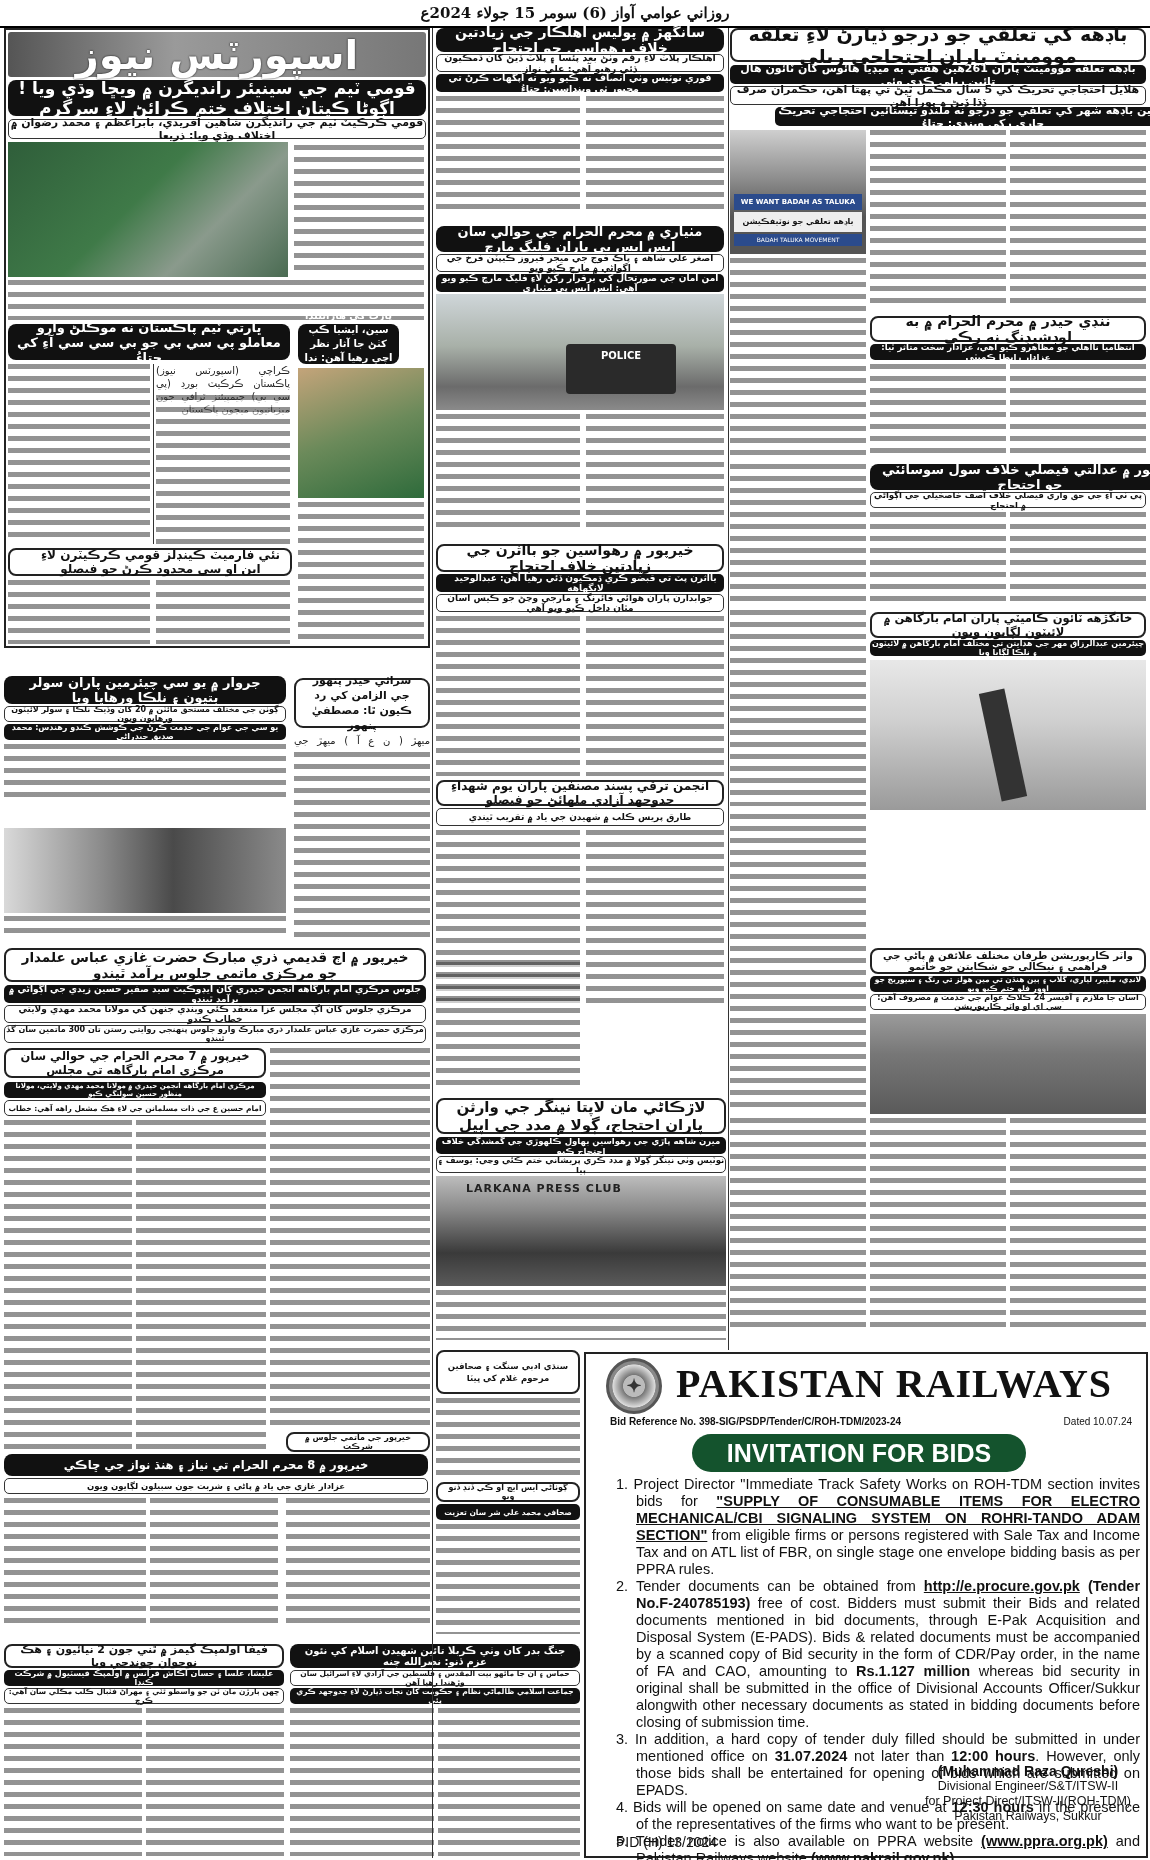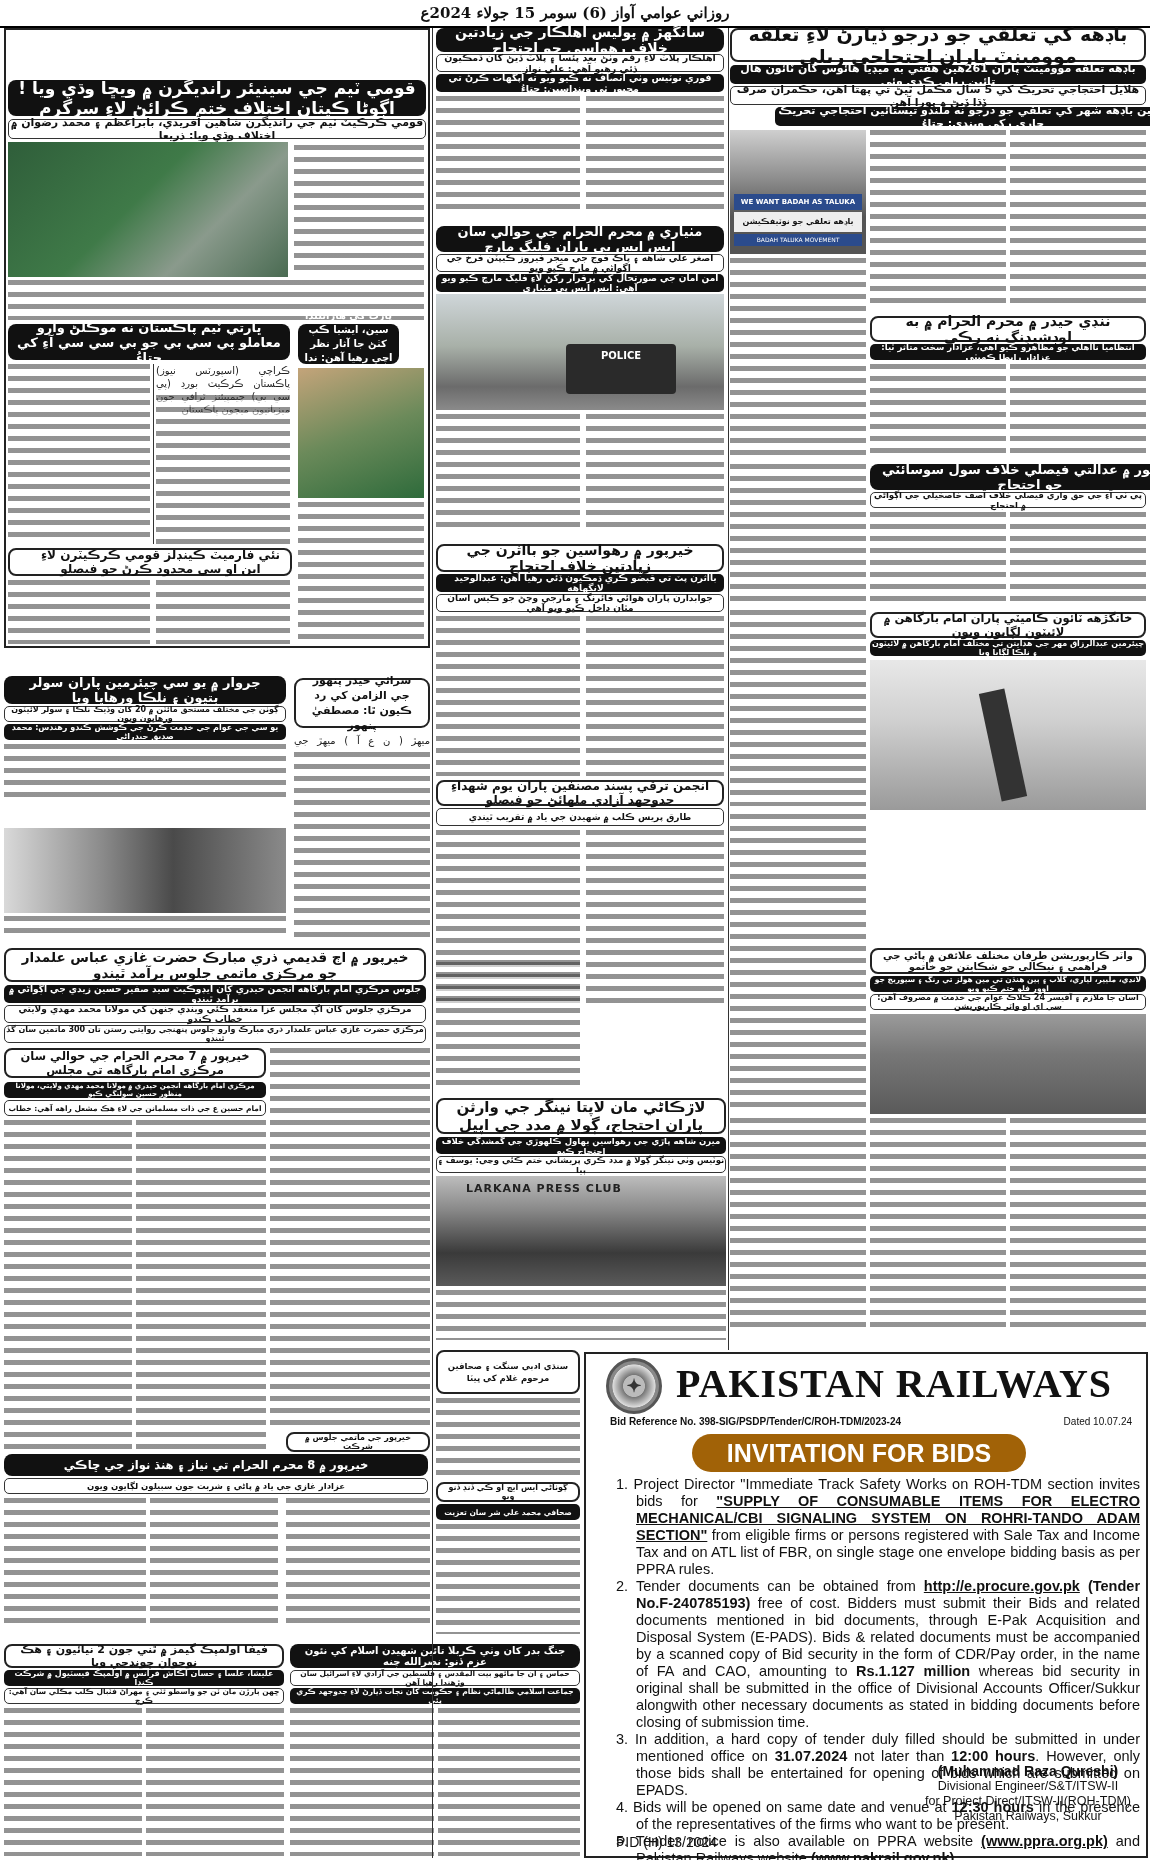"اسپورٽس نيوز" div.sports-banner { html: none -> <div>اسپورٽس نيوز</div> }
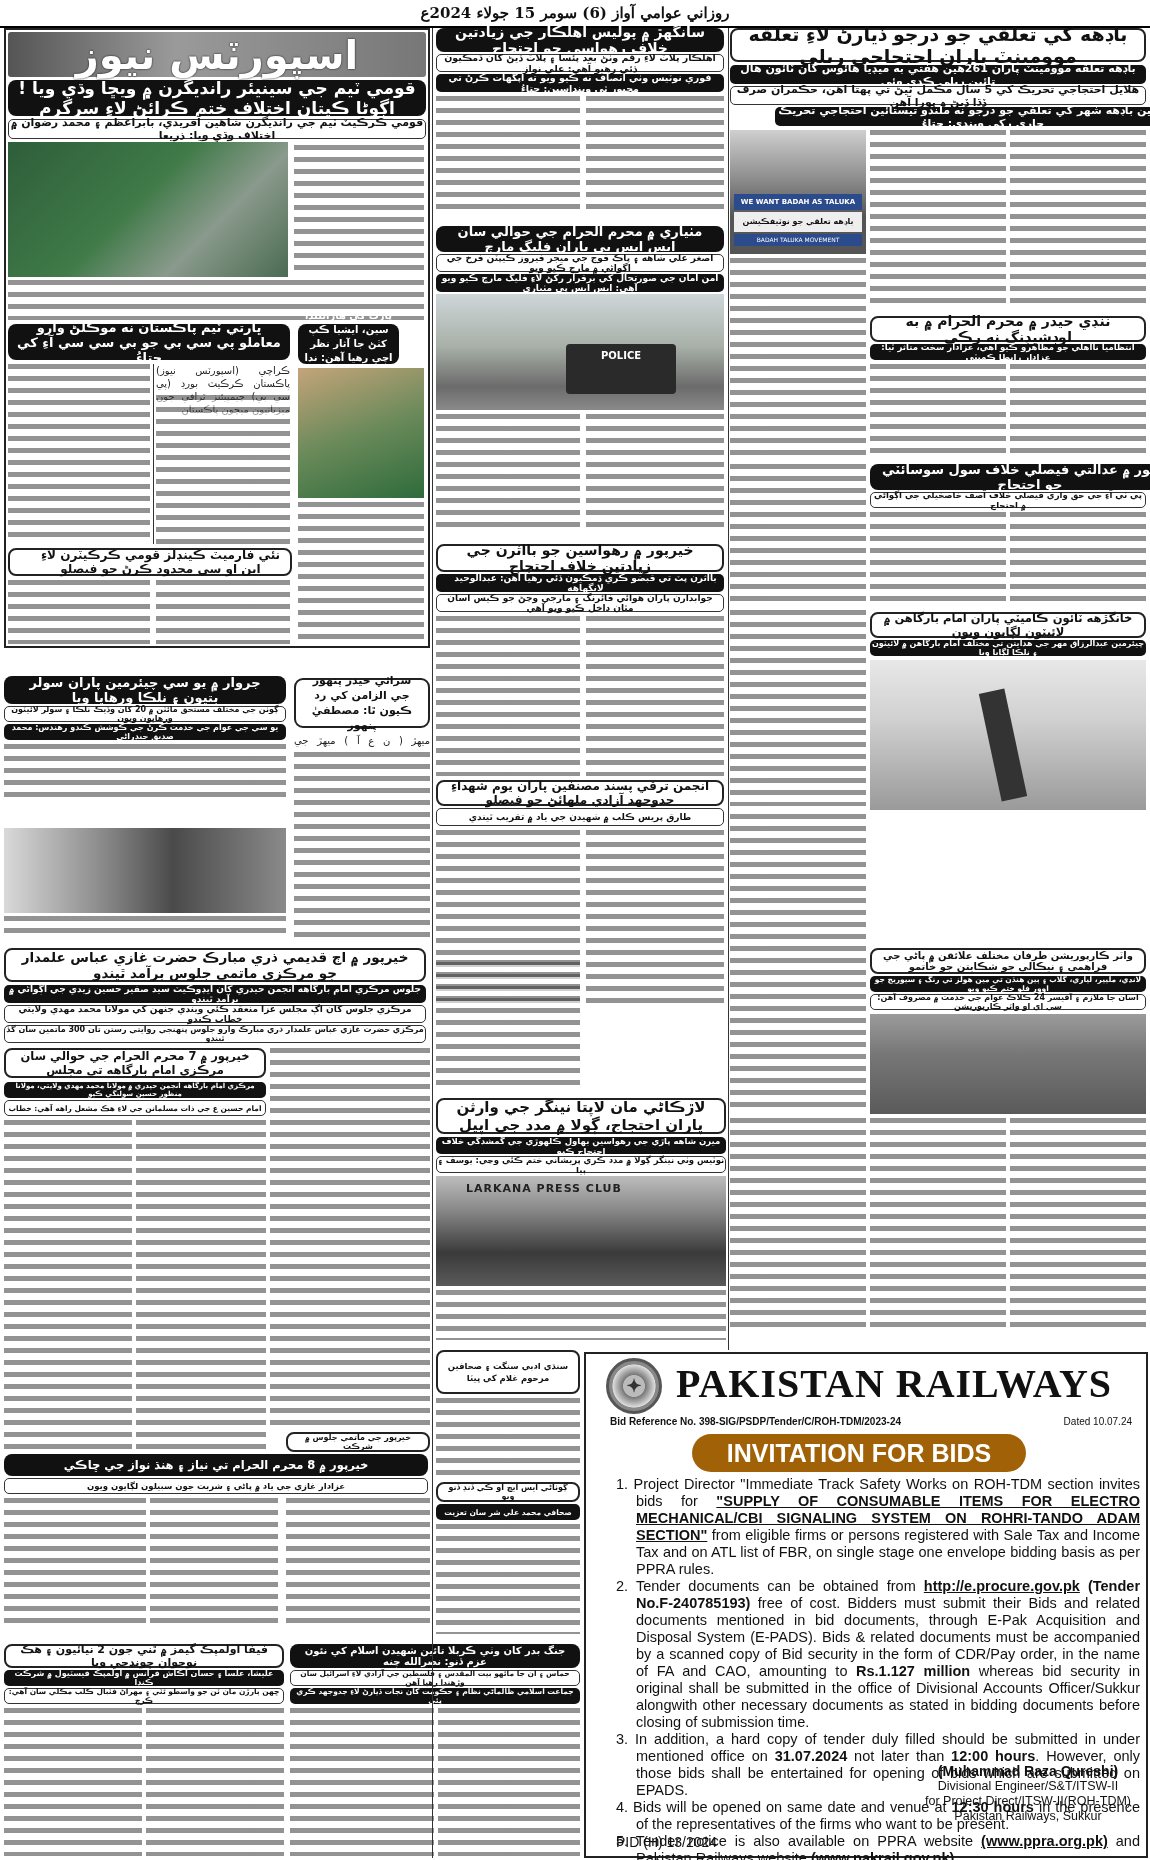"INVITATION FOR BIDS" .ad-pill { background: #a16207 -> #14532d }
